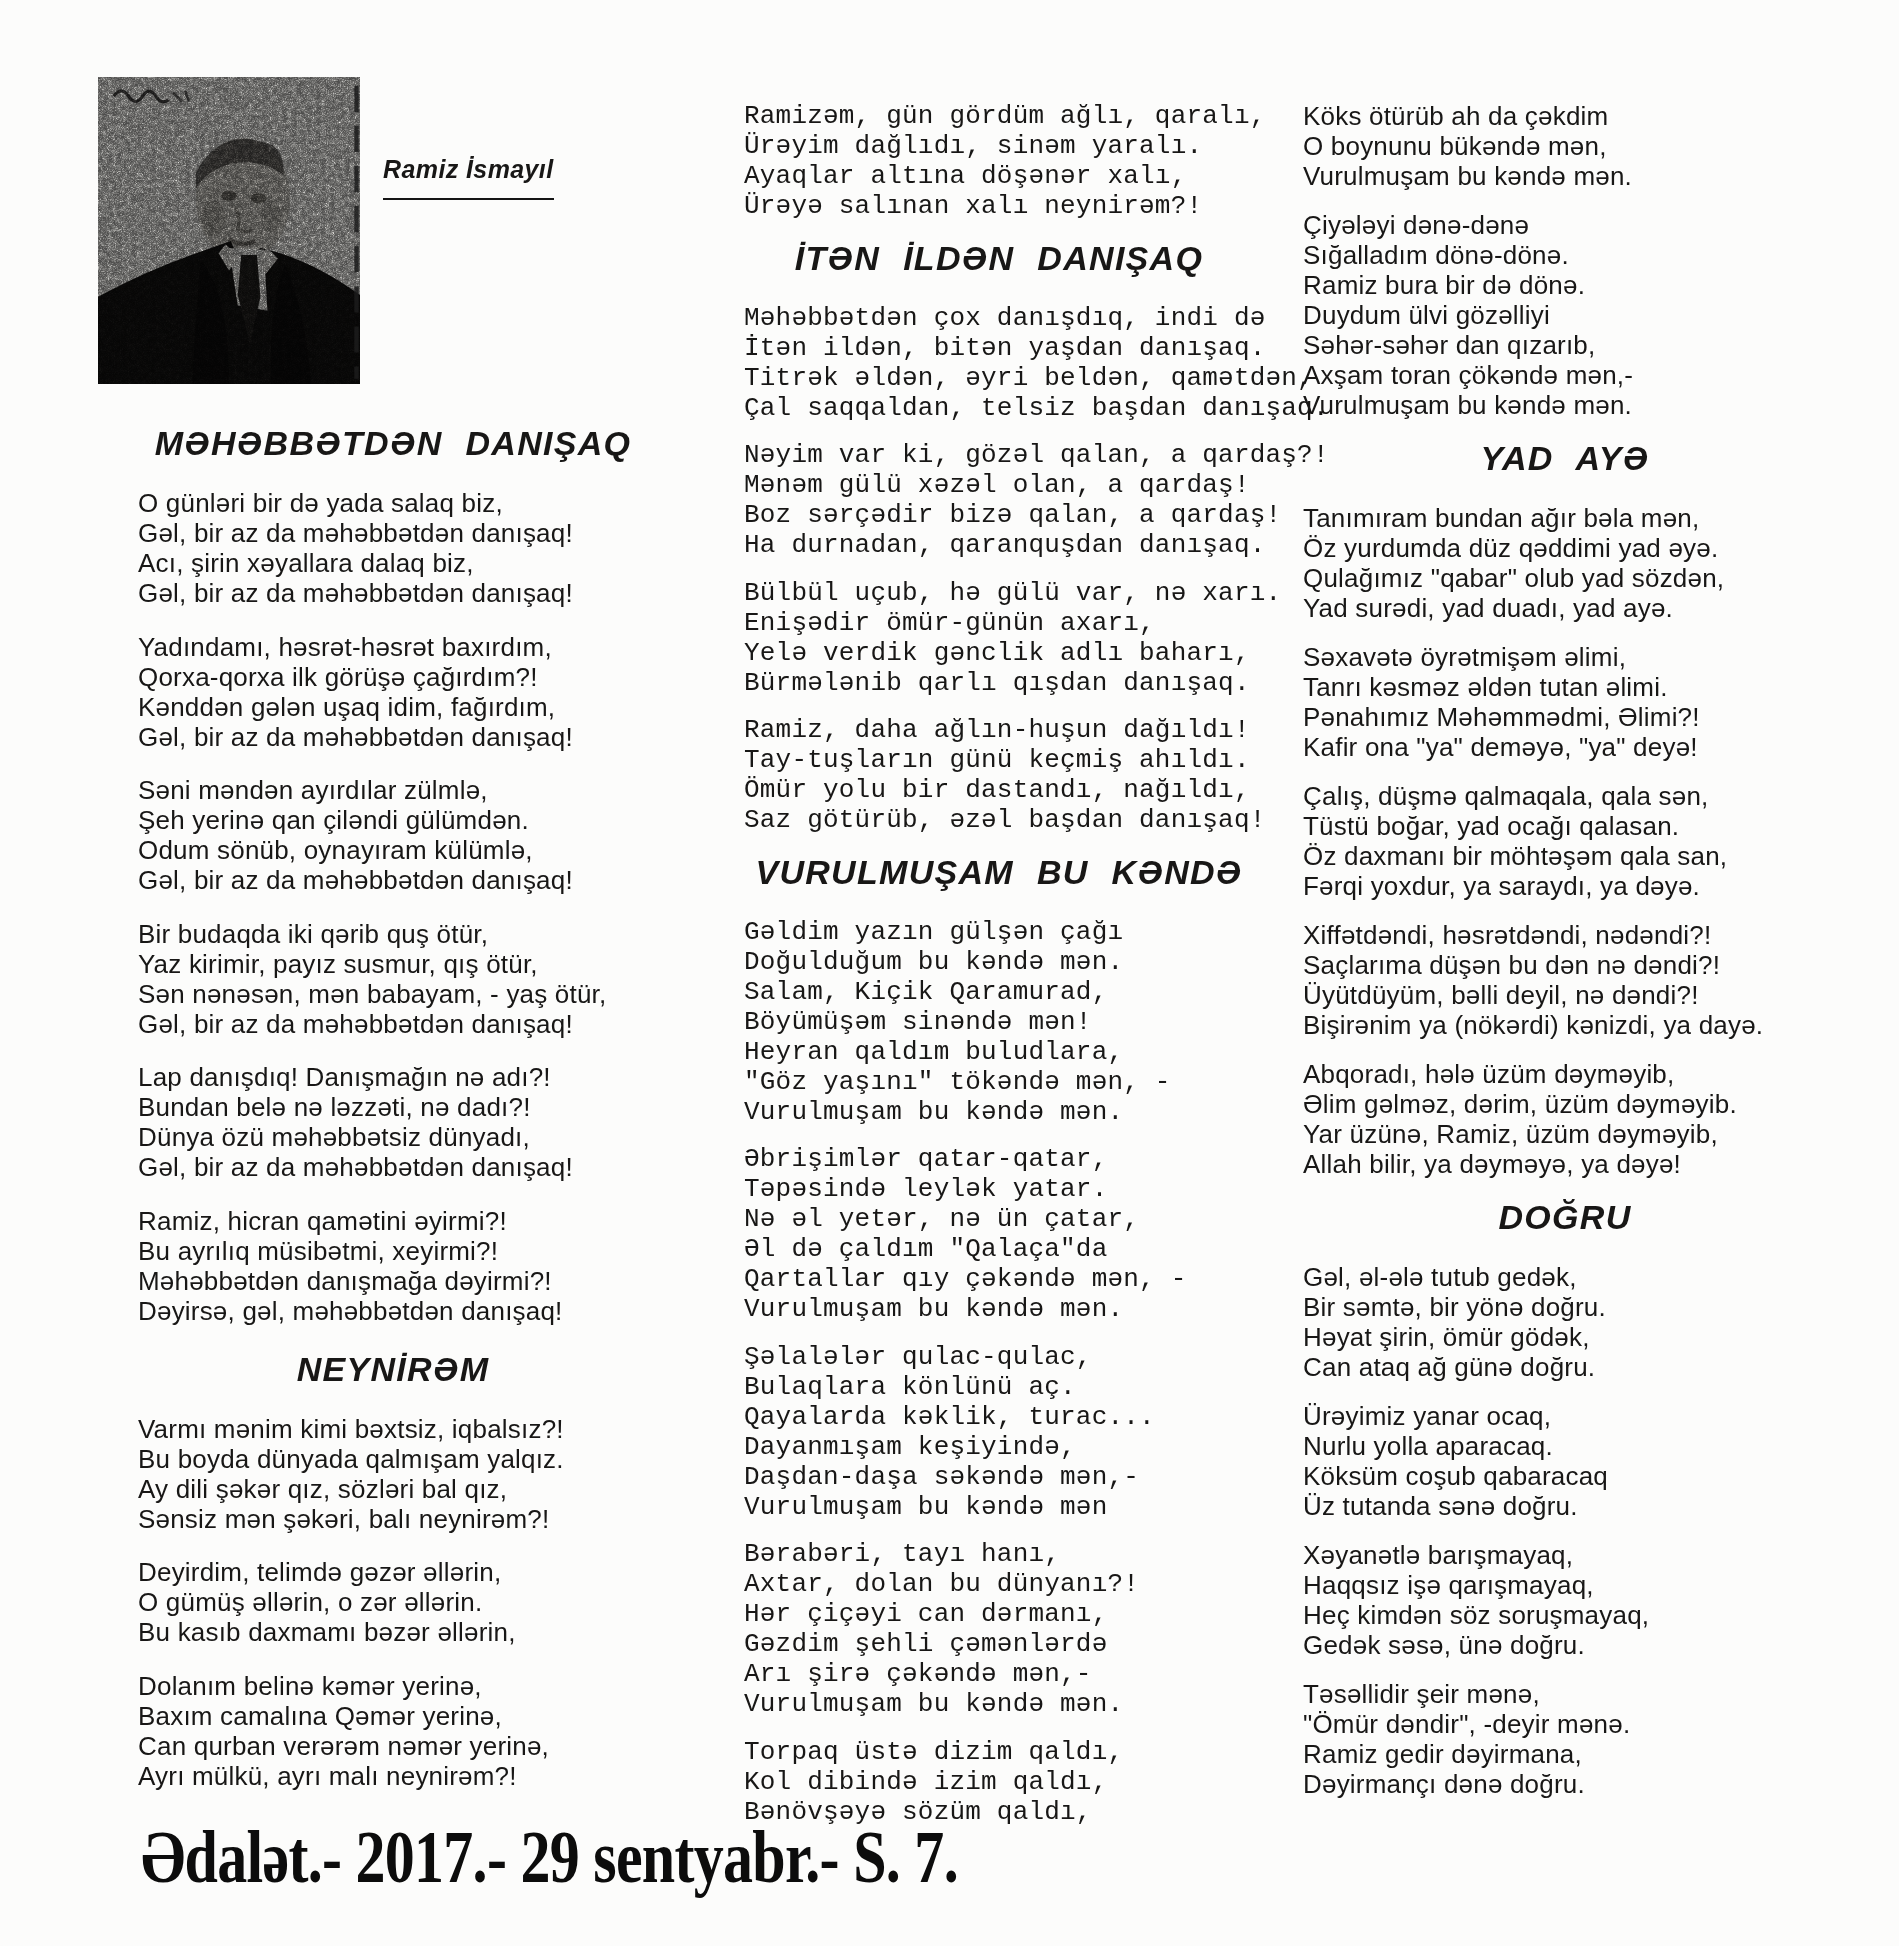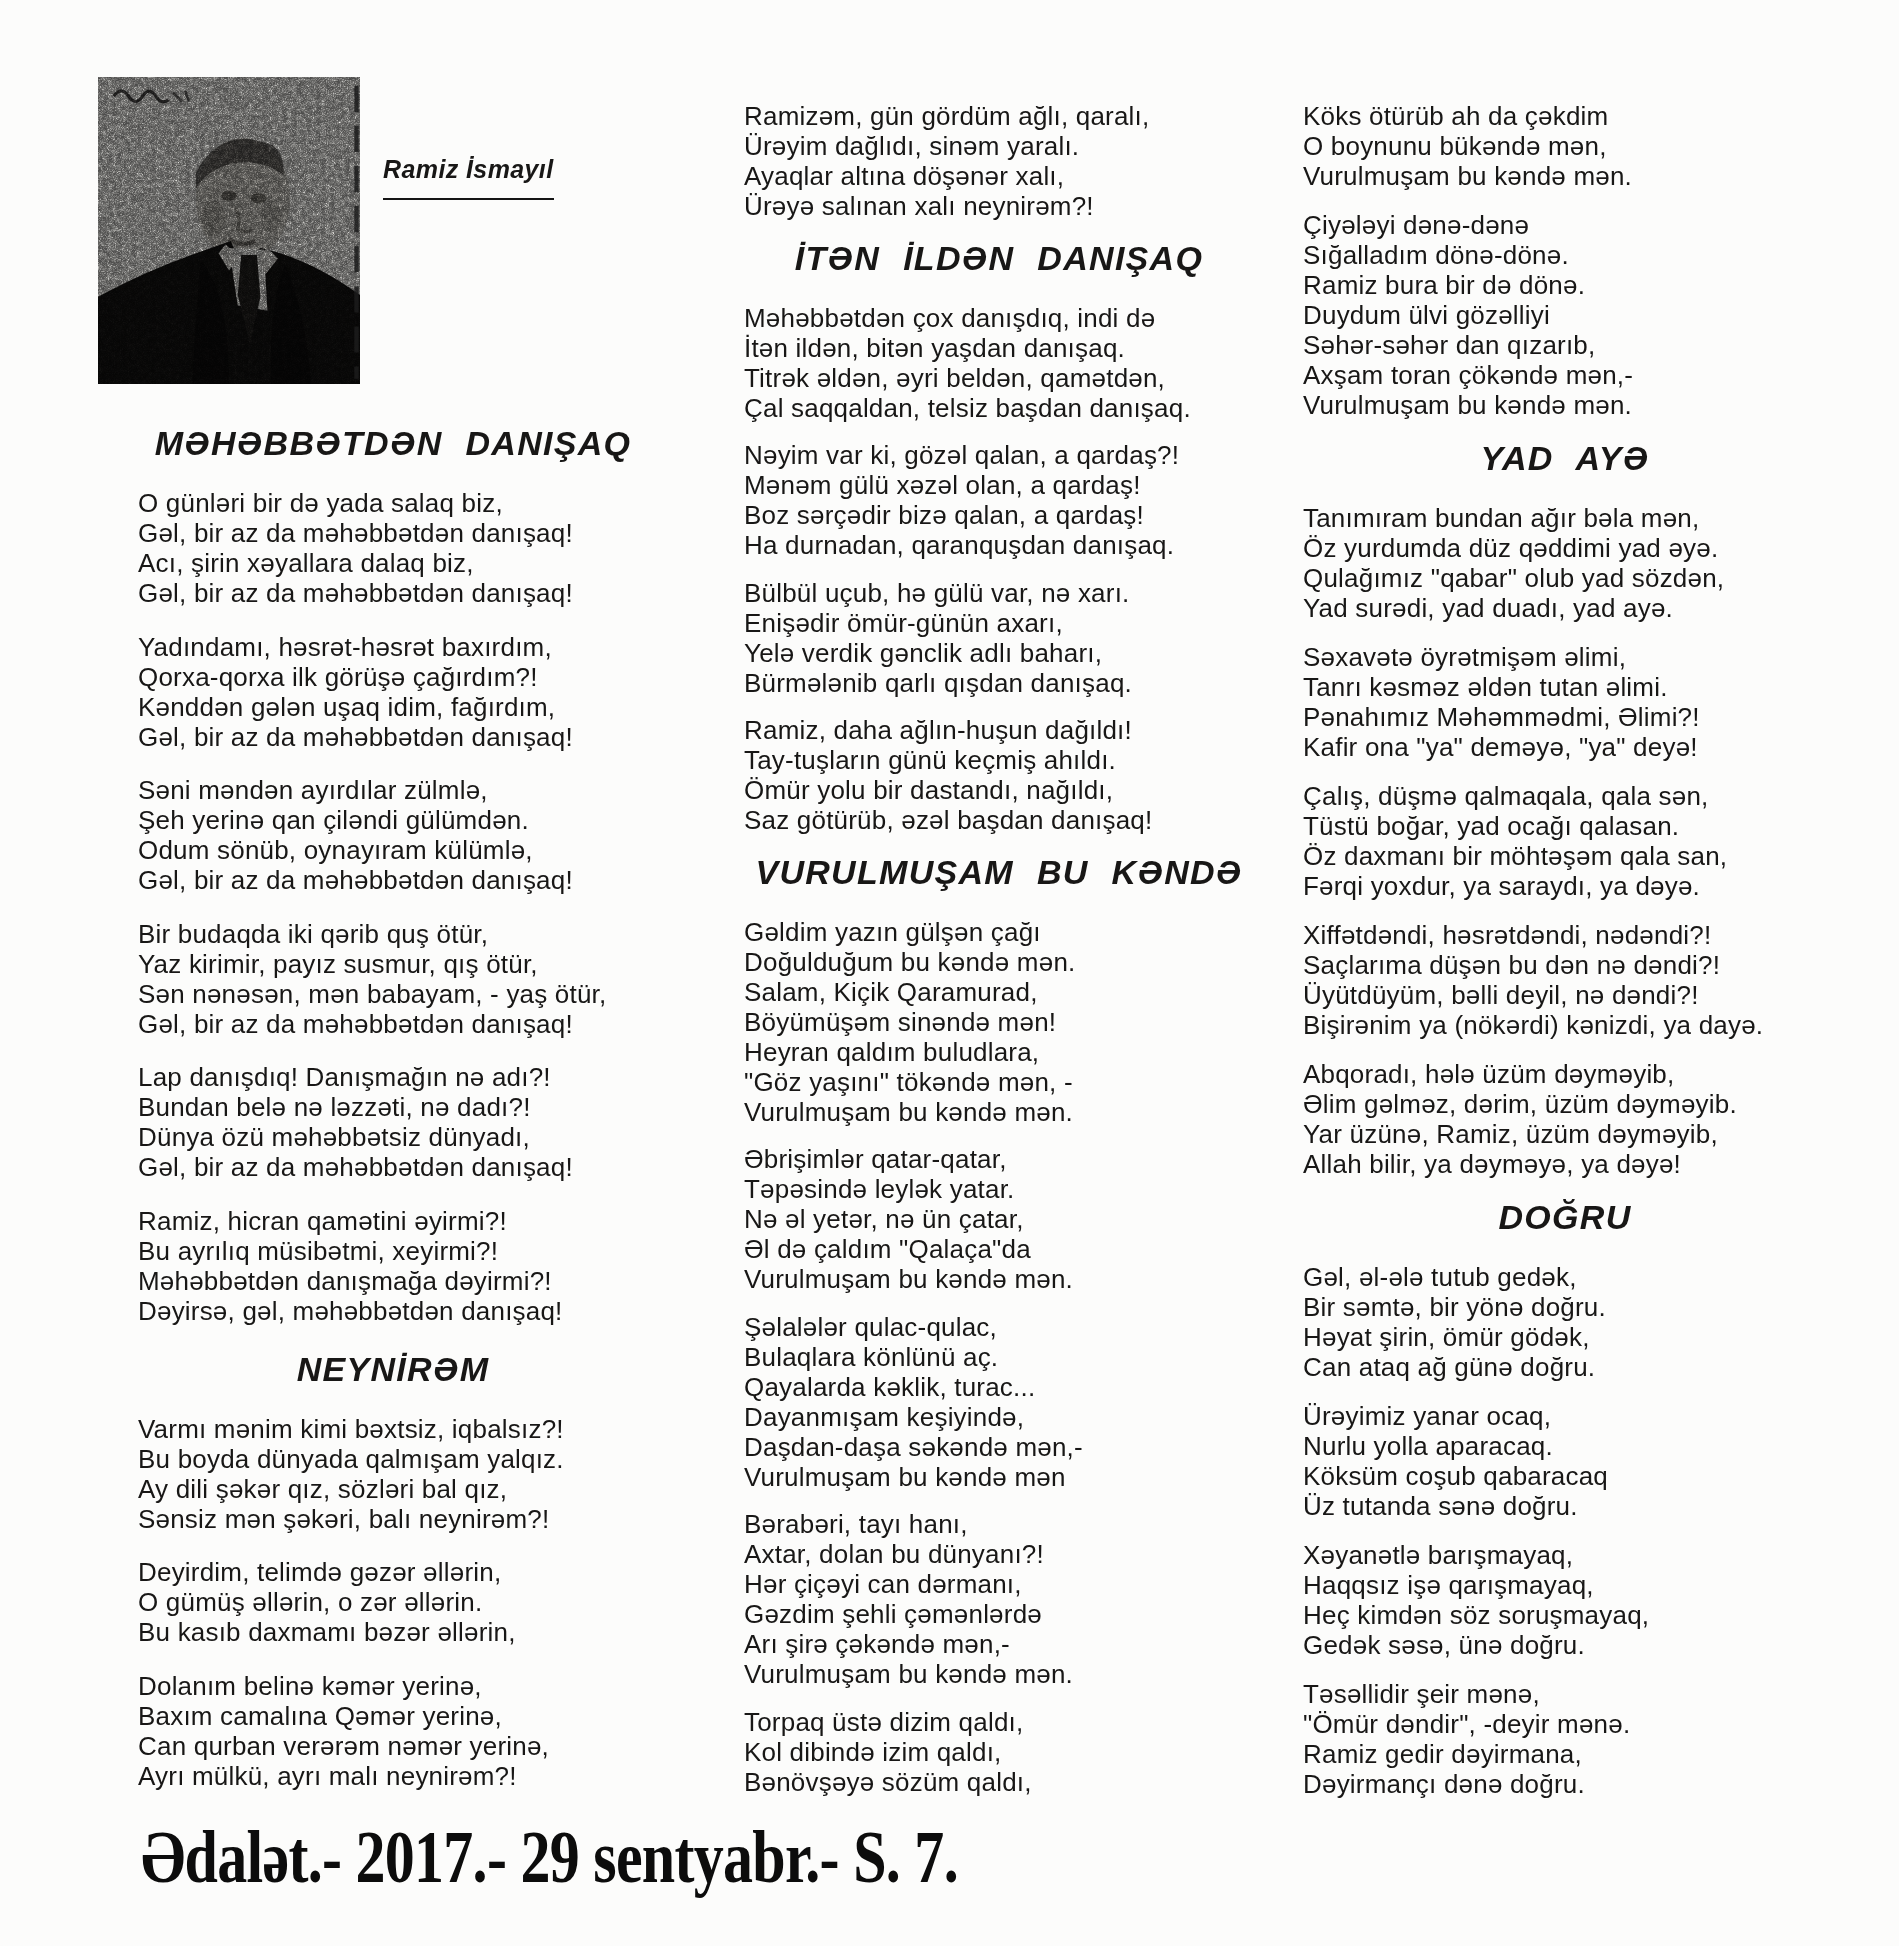"Ramizəm, gün gördüm ağlı, qaralı," #col-2 .stanza { font-family: none -> Liberation Mono, monospace }
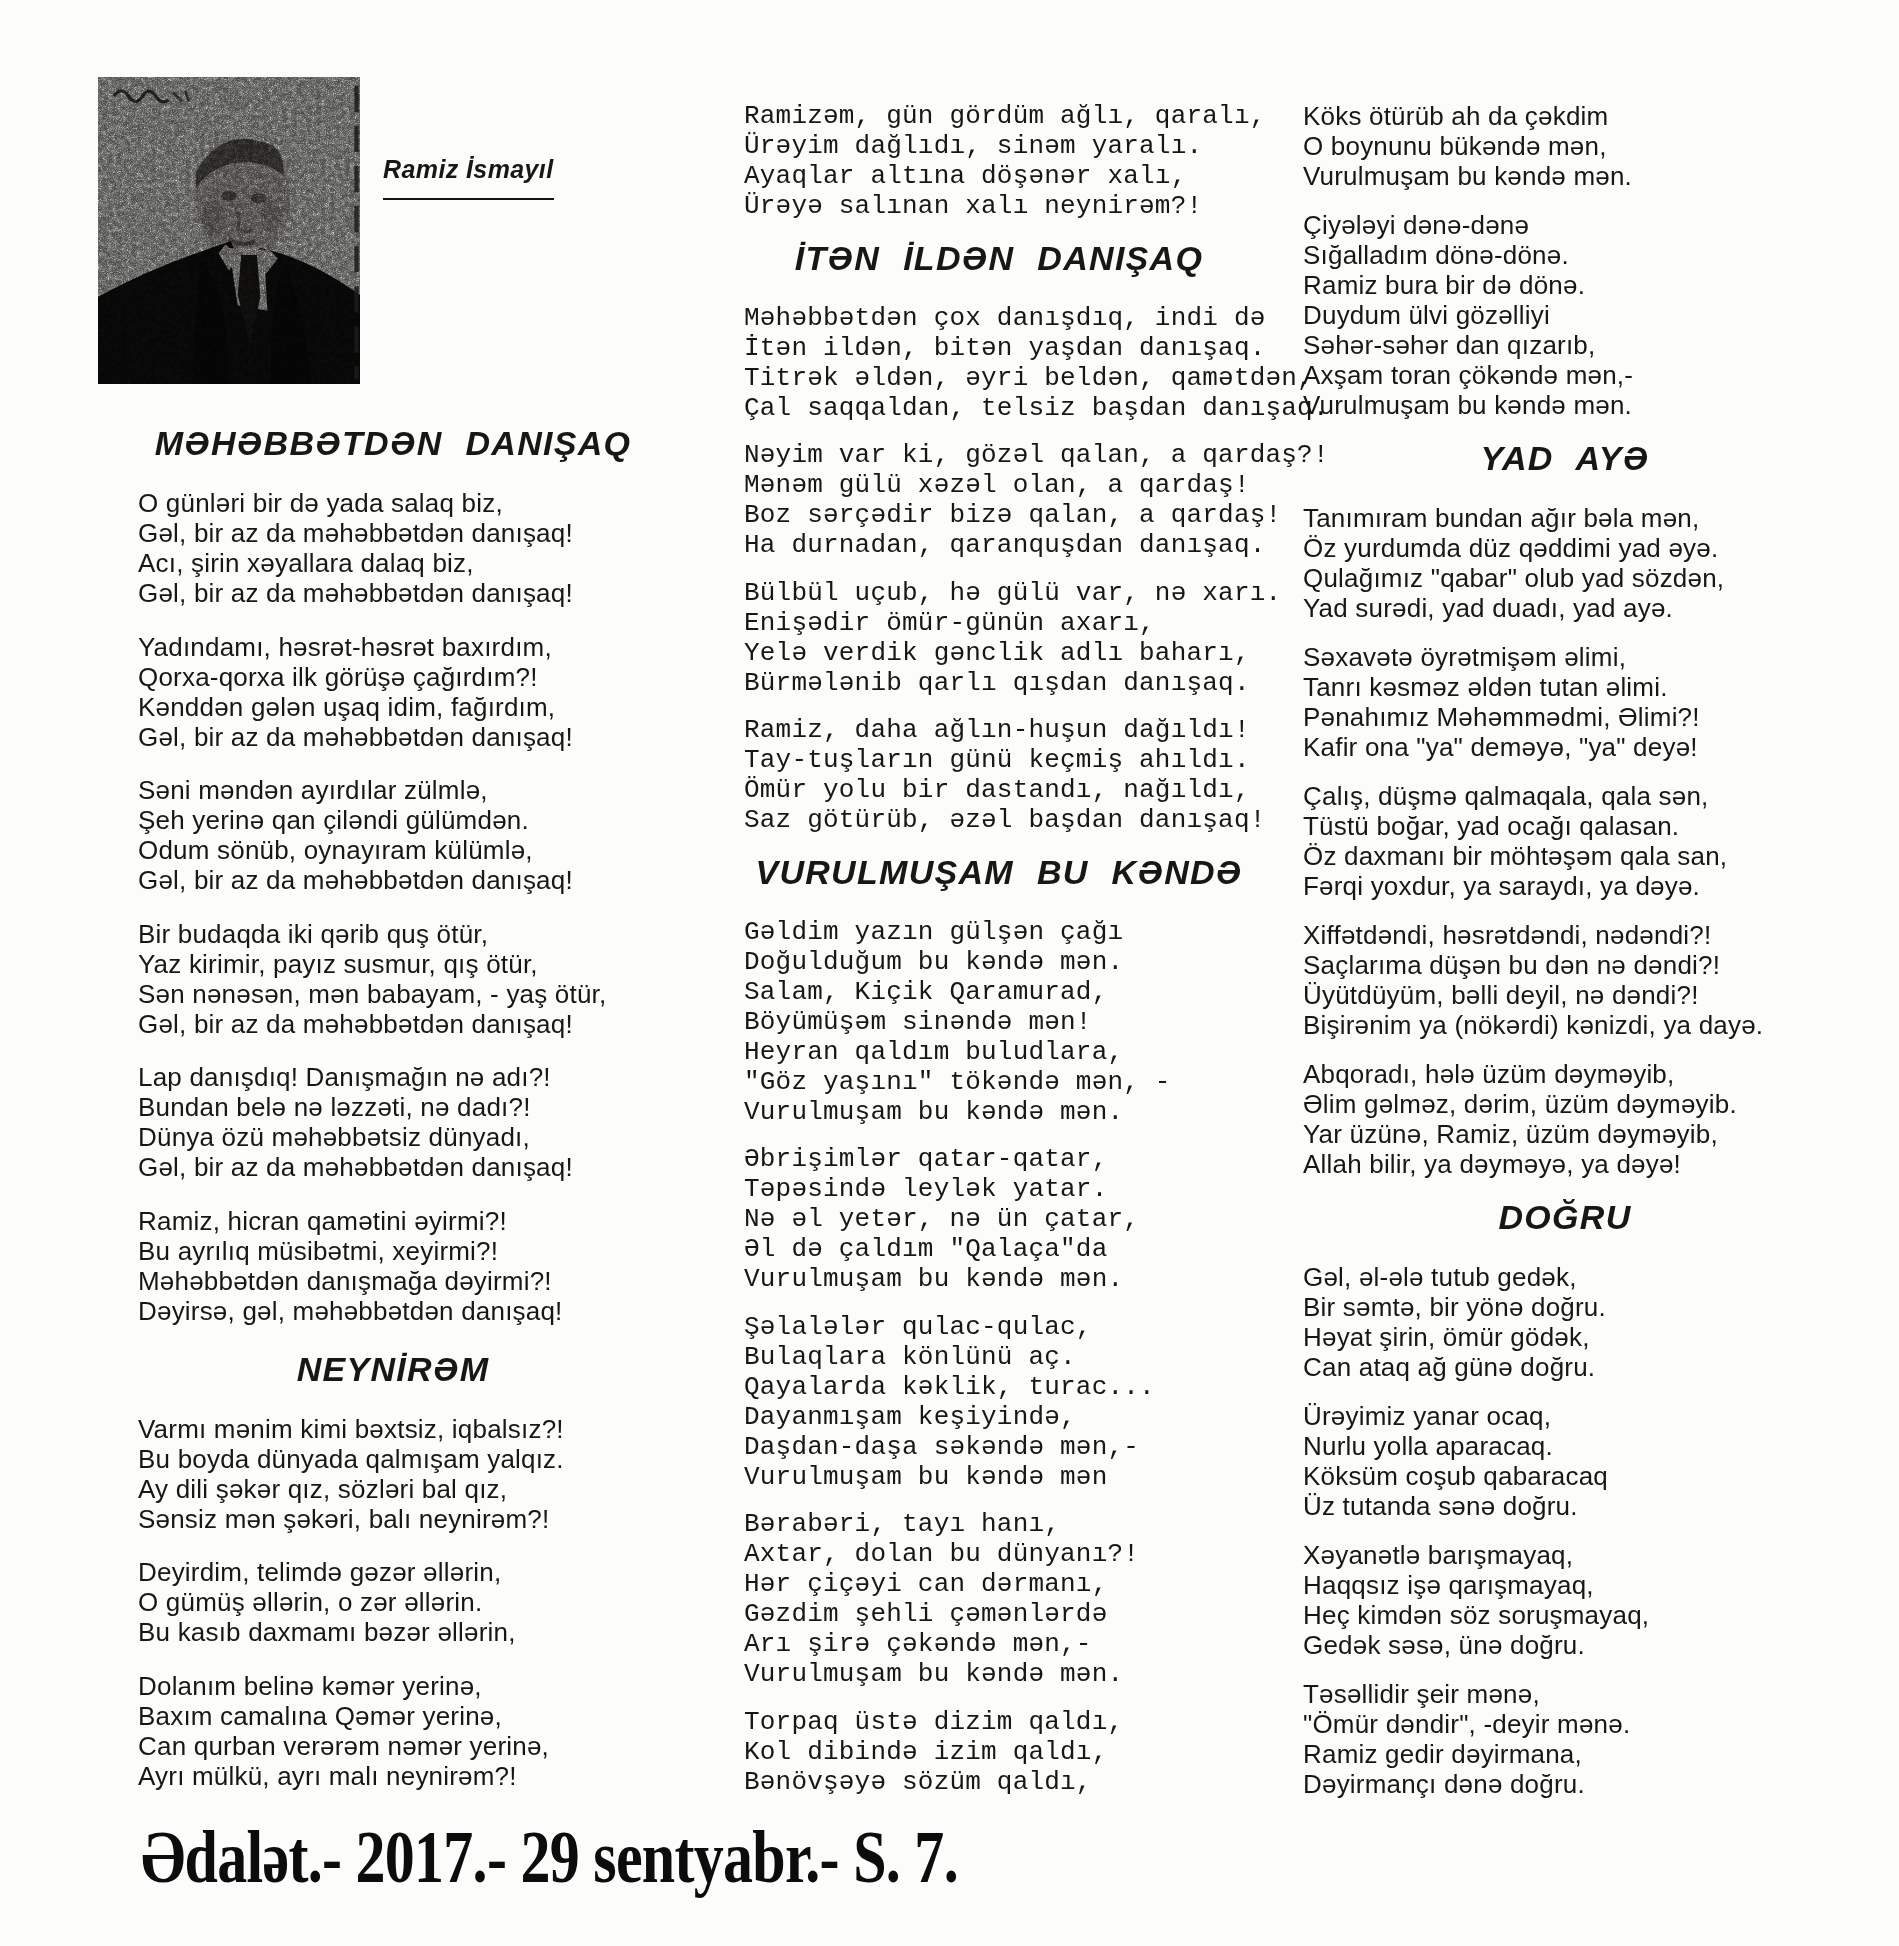"Qartallar qıy çəkəndə mən, -" div.line { html: none -> <div>Qartallar qıy çəkəndə mən, -</div> }
